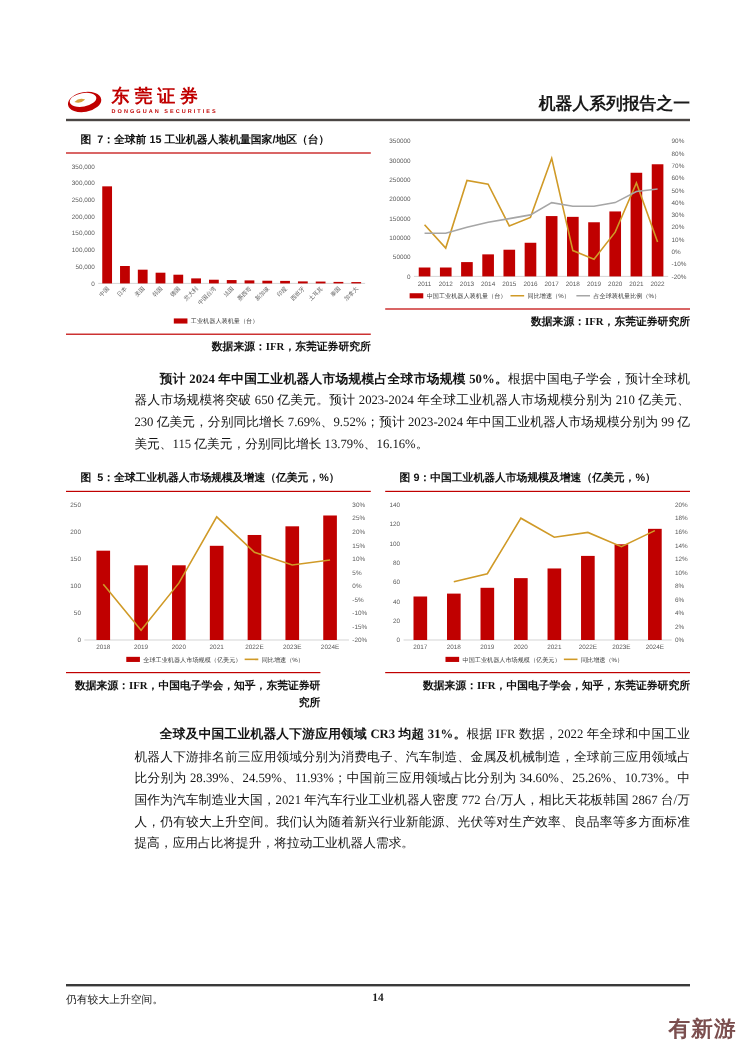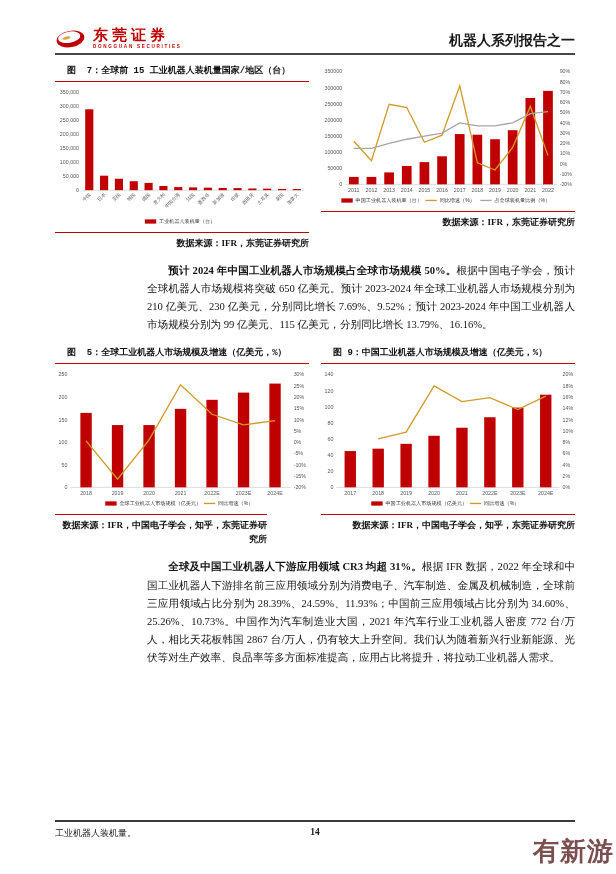"东莞证券" .logo-block { margin-top: none -> 46px }
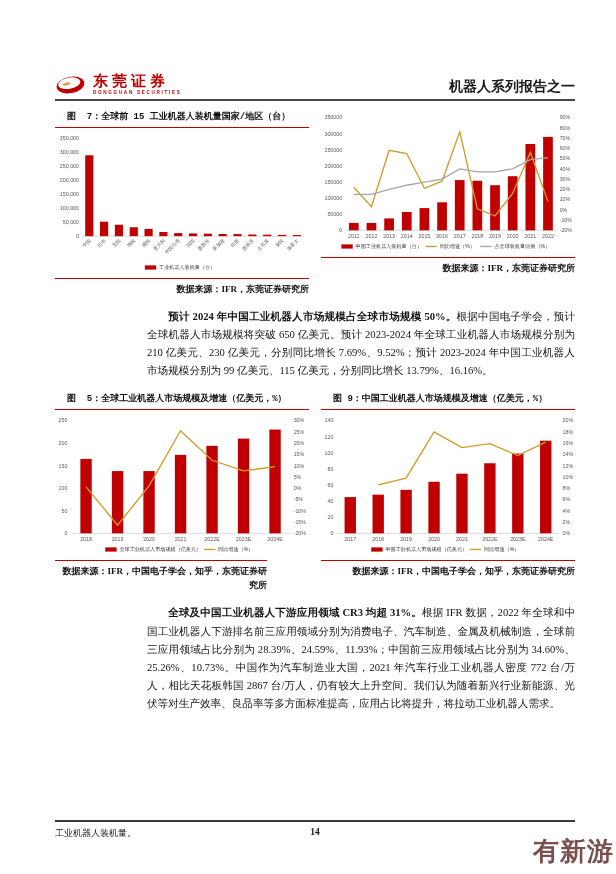"图 7：全球前 15 工业机器人装机量国家/地区（台）" .fig-title { font-family: Liberation Mono, monospace -> Liberation Sans, sans-serif }
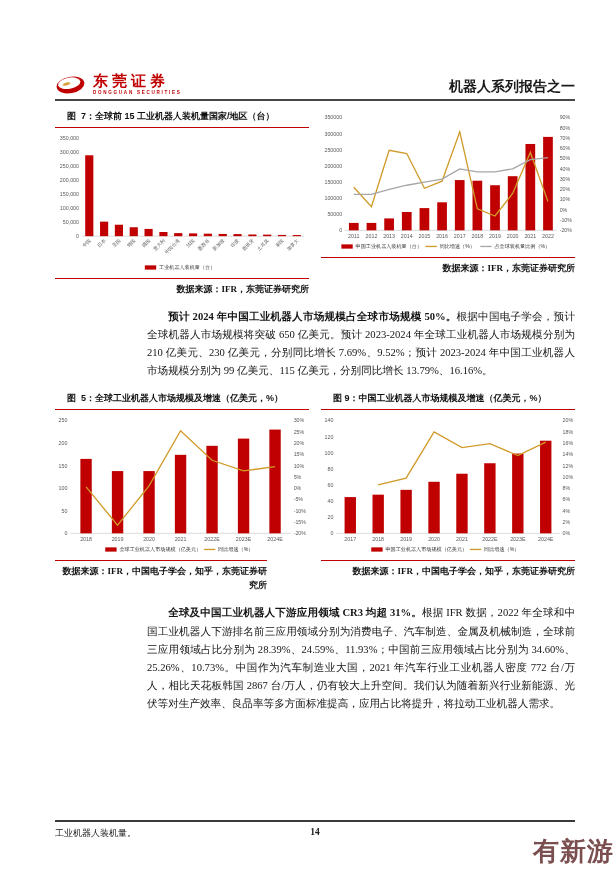"预计 2024 年中国工业机器人市场规模占全球市场规模" .para { margin: 11px 0 9px 92px -> 11px 0 9px 57px }
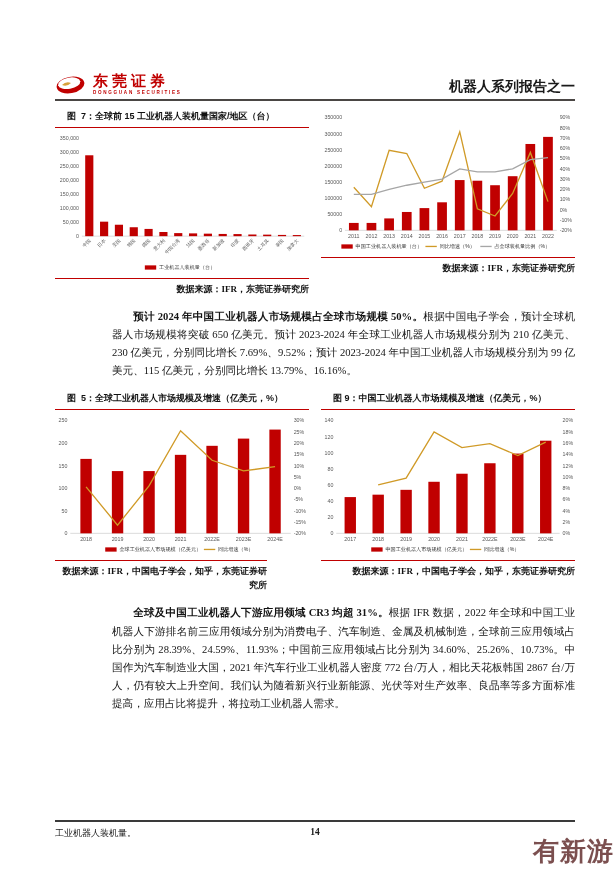"工业机器人装机量。" span { text: 工业机器人装机量 -> 仍有较大上升空间 }
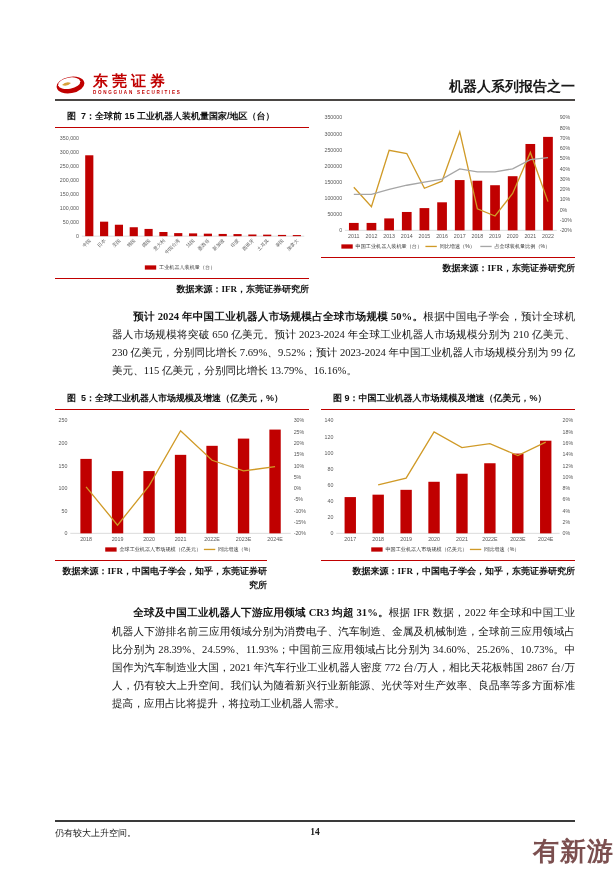"有新游" .watermark { font-size: 26px -> 18px }
